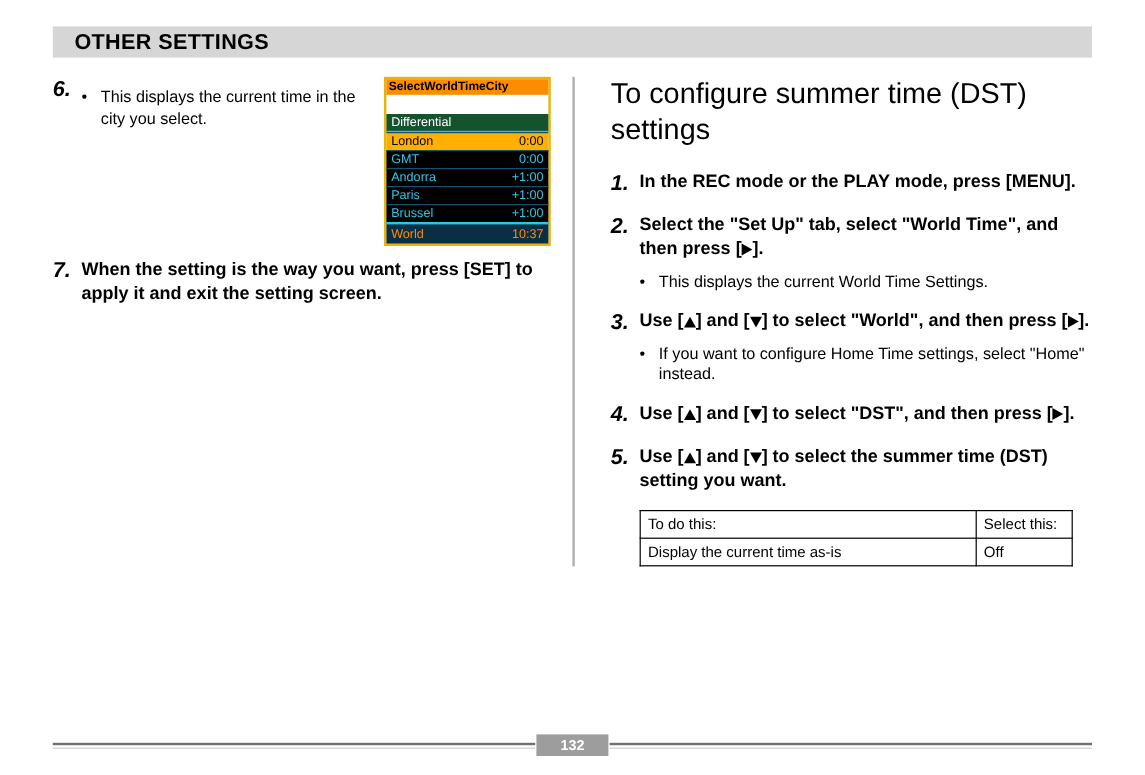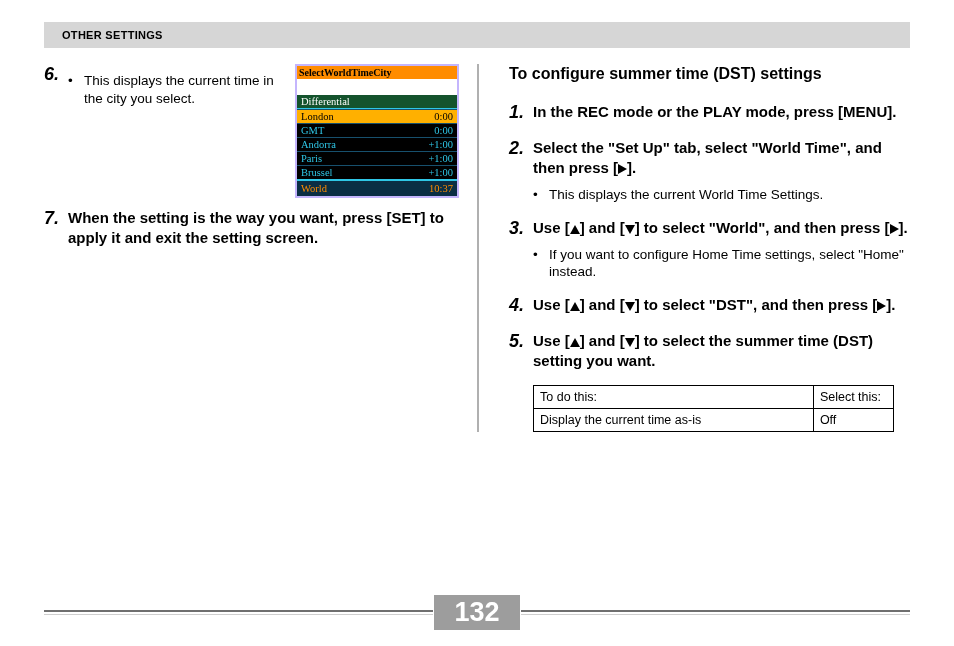"OTHER SETTINGS" .header-bar { font-size: 11px -> 18px }
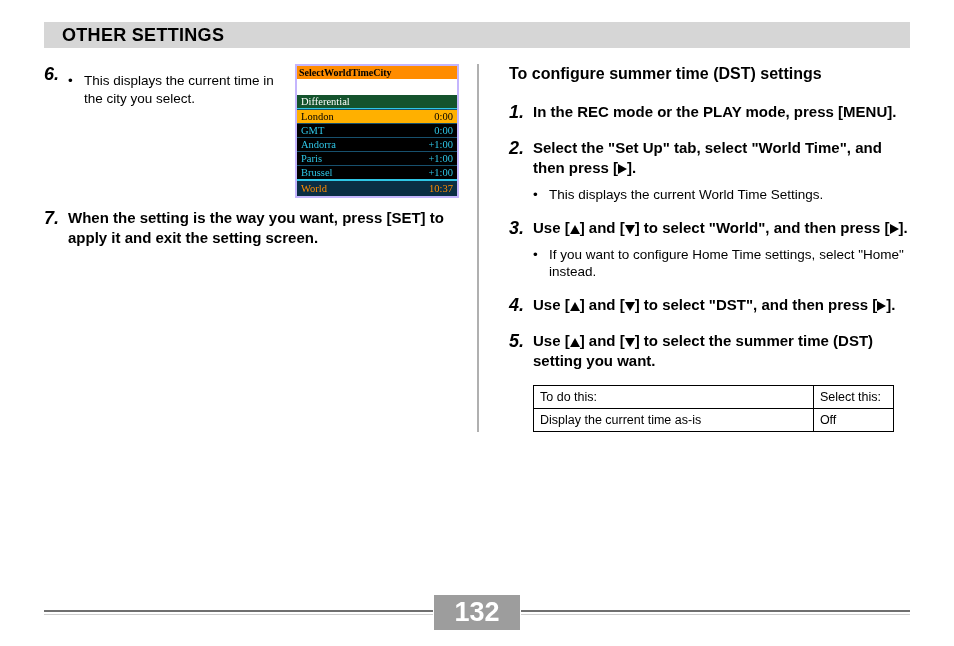"SelectWorldTimeCity" .lcd { border: 2px solid #c4b5fd -> 2px solid #eab308; font-family: Liberation Serif, serif -> Liberation Sans, sans-serif; width: 164px -> 139px }
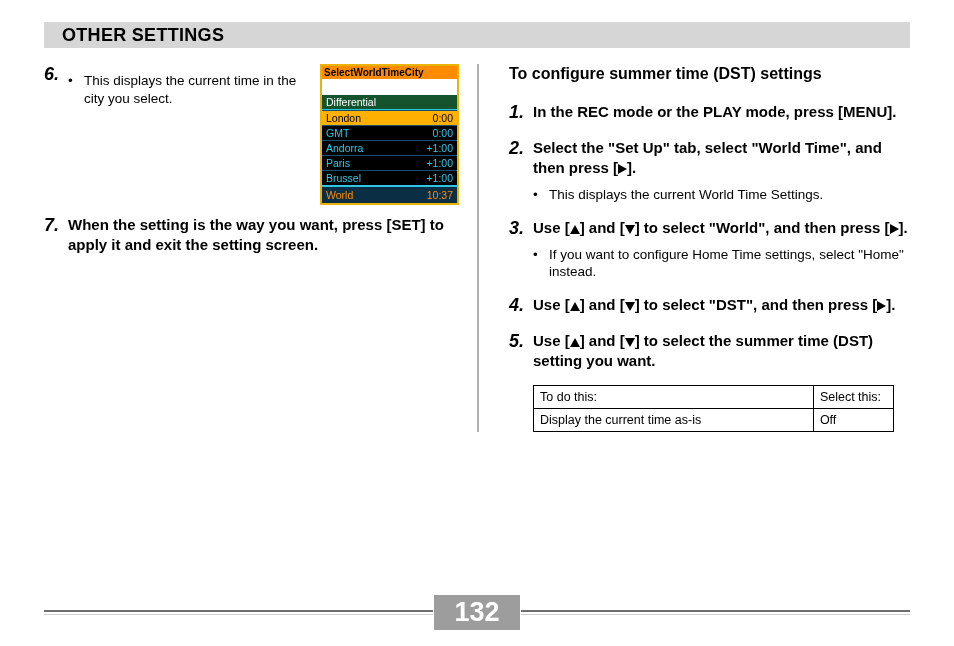"To configure summer time (DST)" .section-title { font-size: 16px -> 24px; font-weight: bold -> normal }
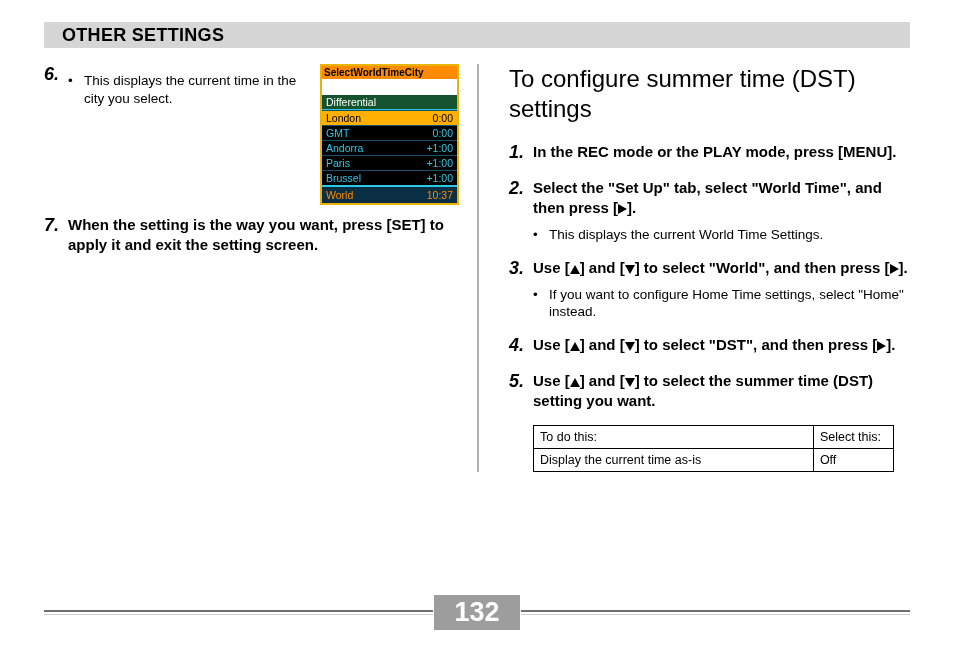"132" .page-badge { font-size: 27px -> 12px }
